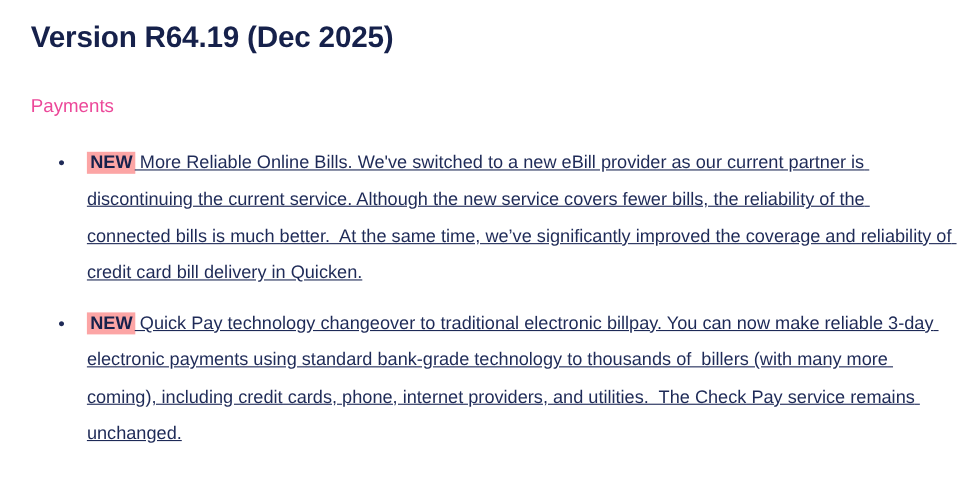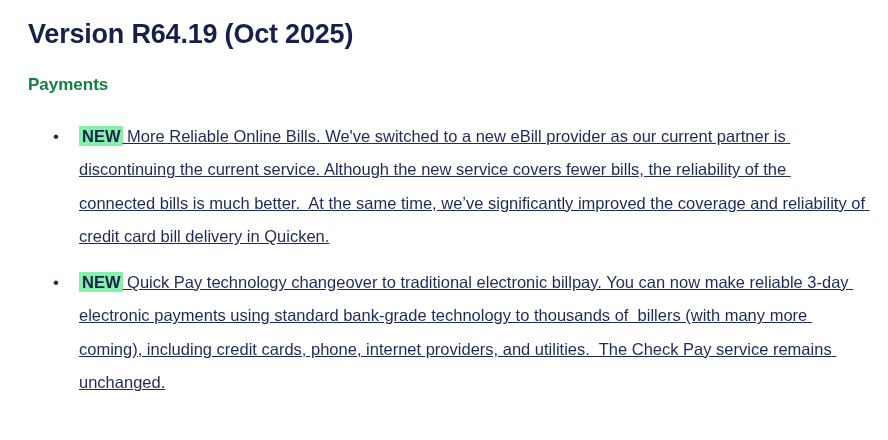"Version R64.19 (Oct 2025)" h1.release-title { text: Oct -> Dec }
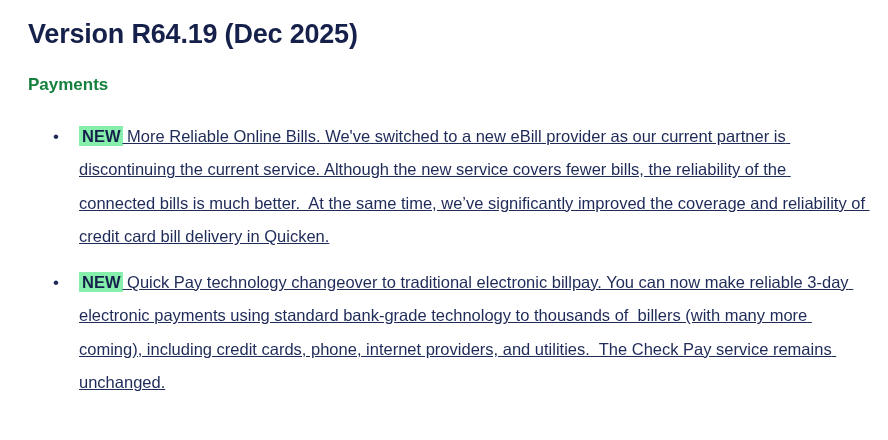"Payments" .section-title { color: #15803d -> #ec4899; font-weight: bold -> normal; margin: 25px 0 0 0 -> 37px 0 0 0 }
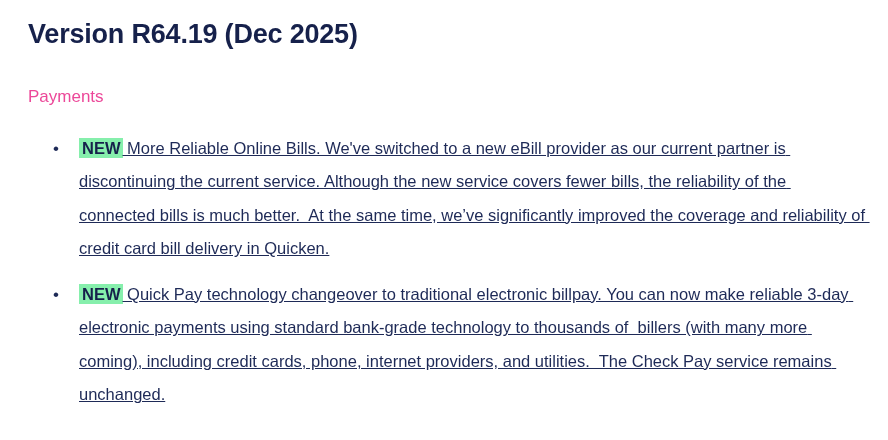"NEW" .new-badge { background: #86efac -> #fca5a5 }
